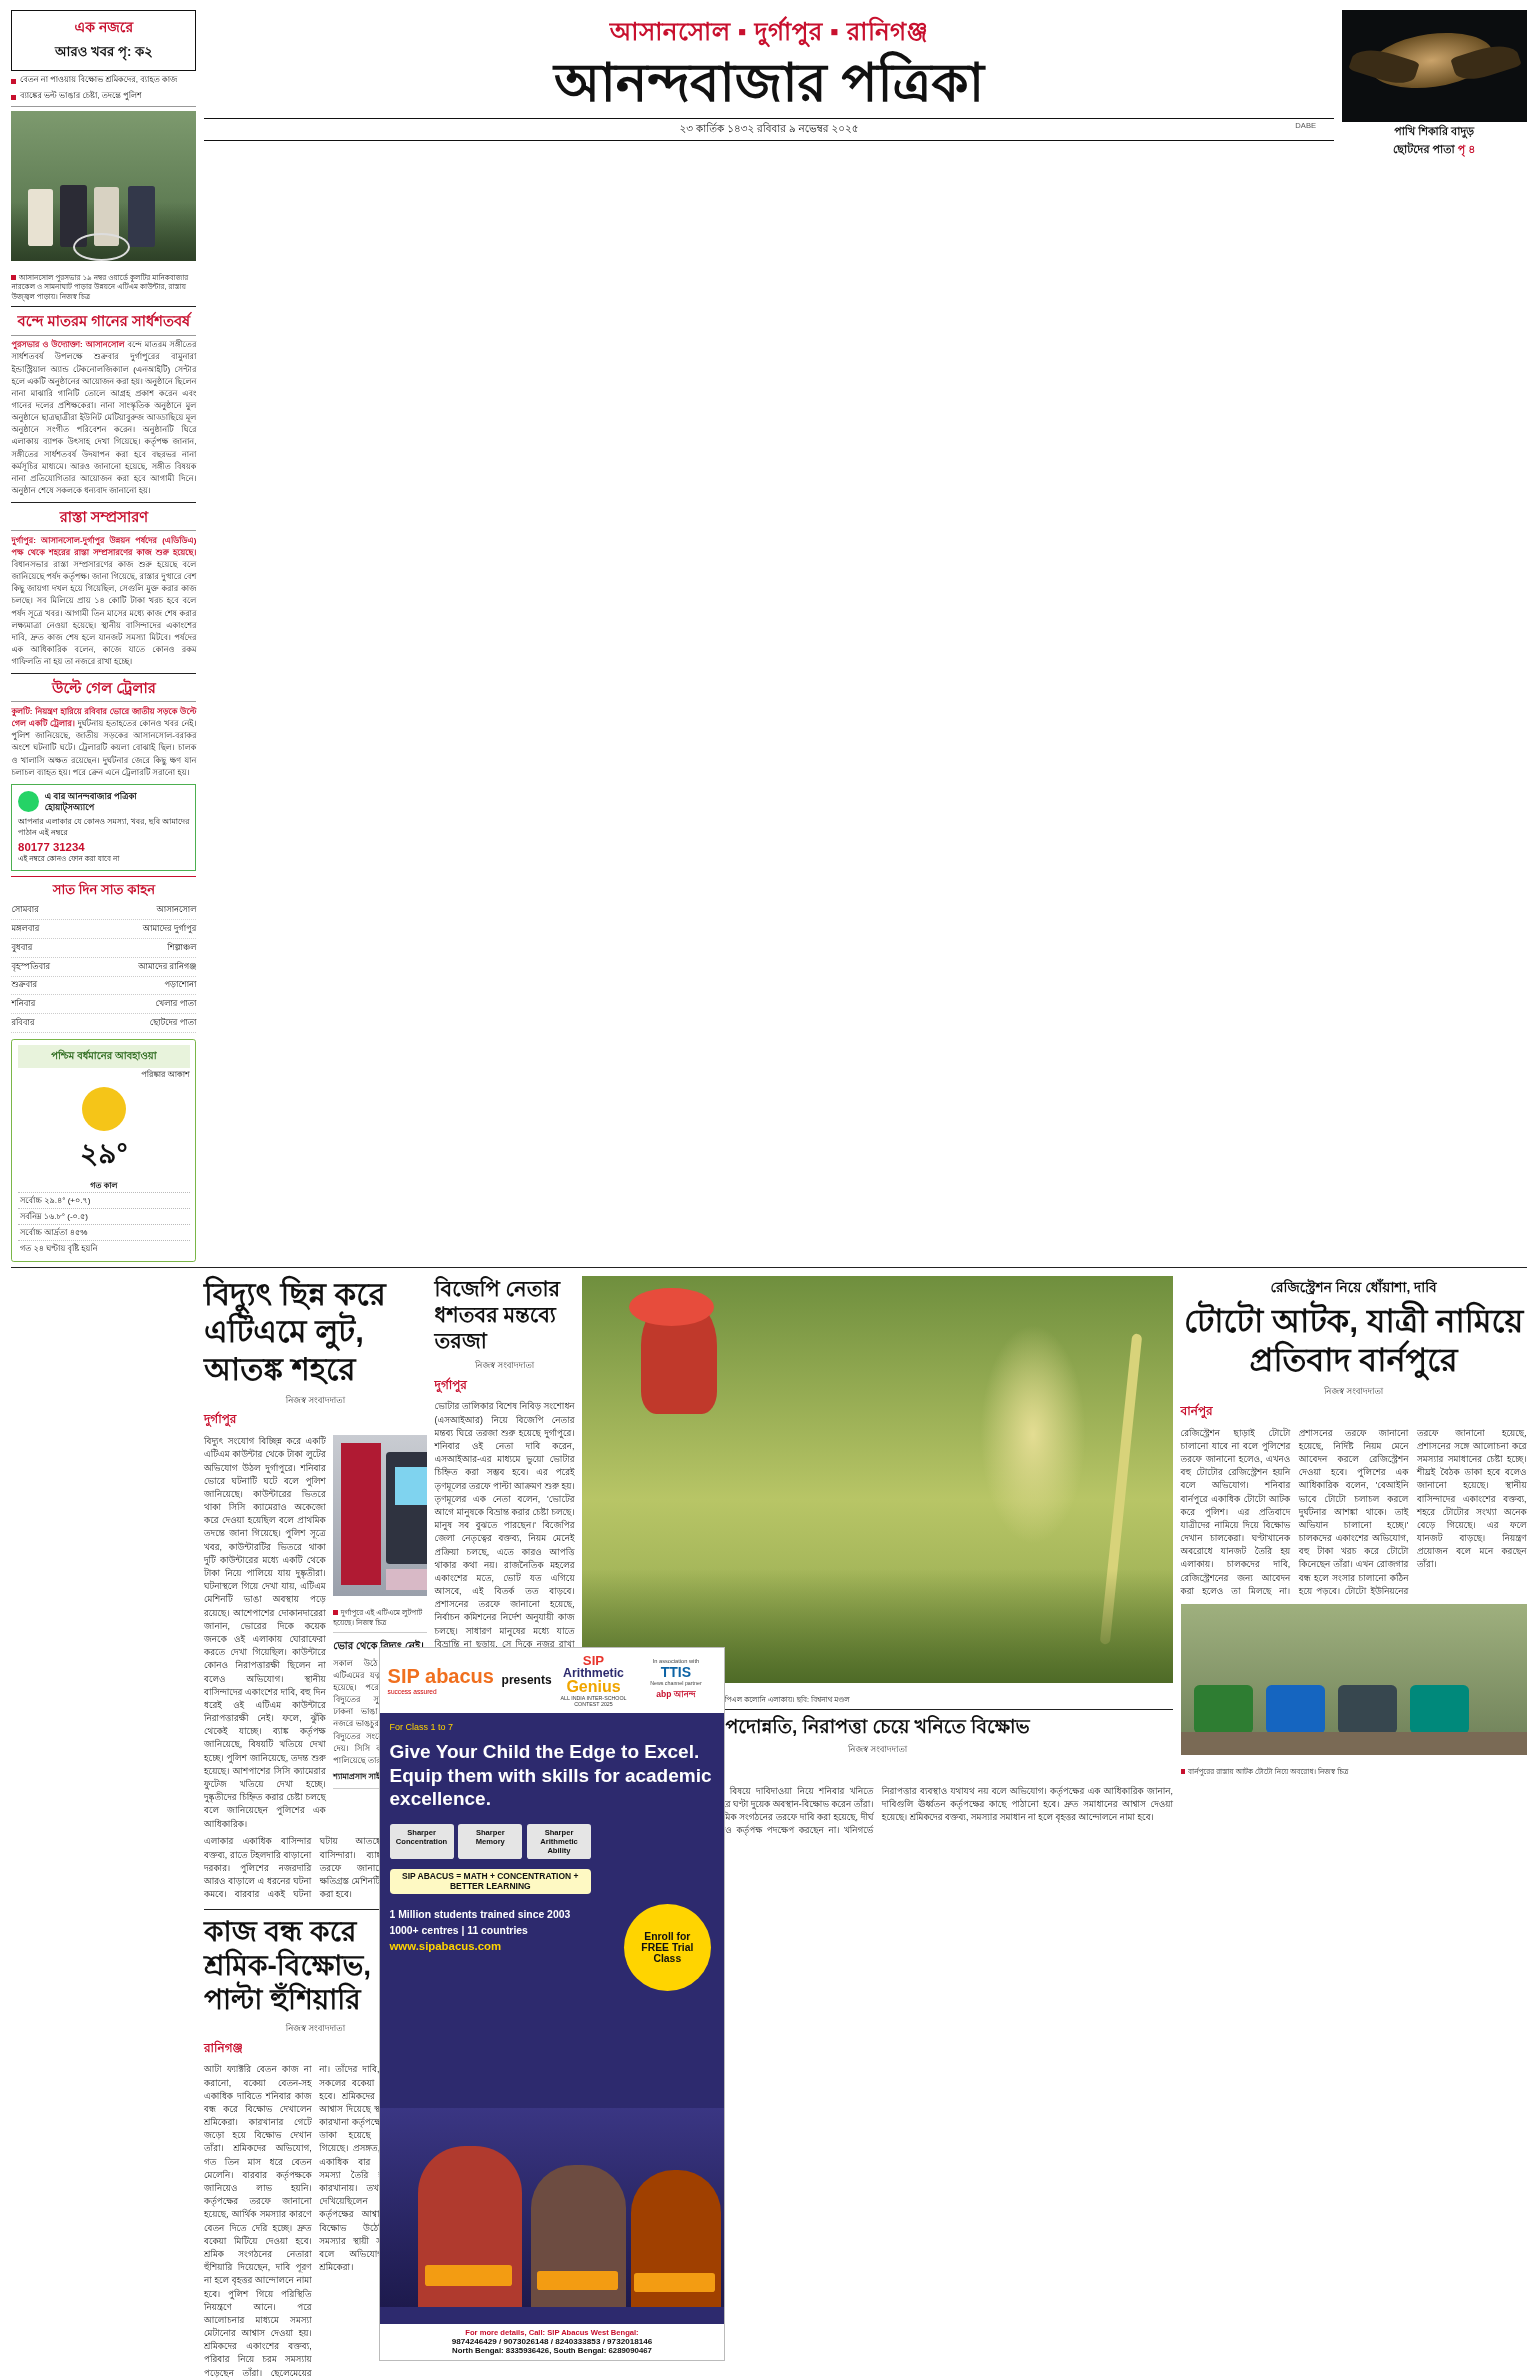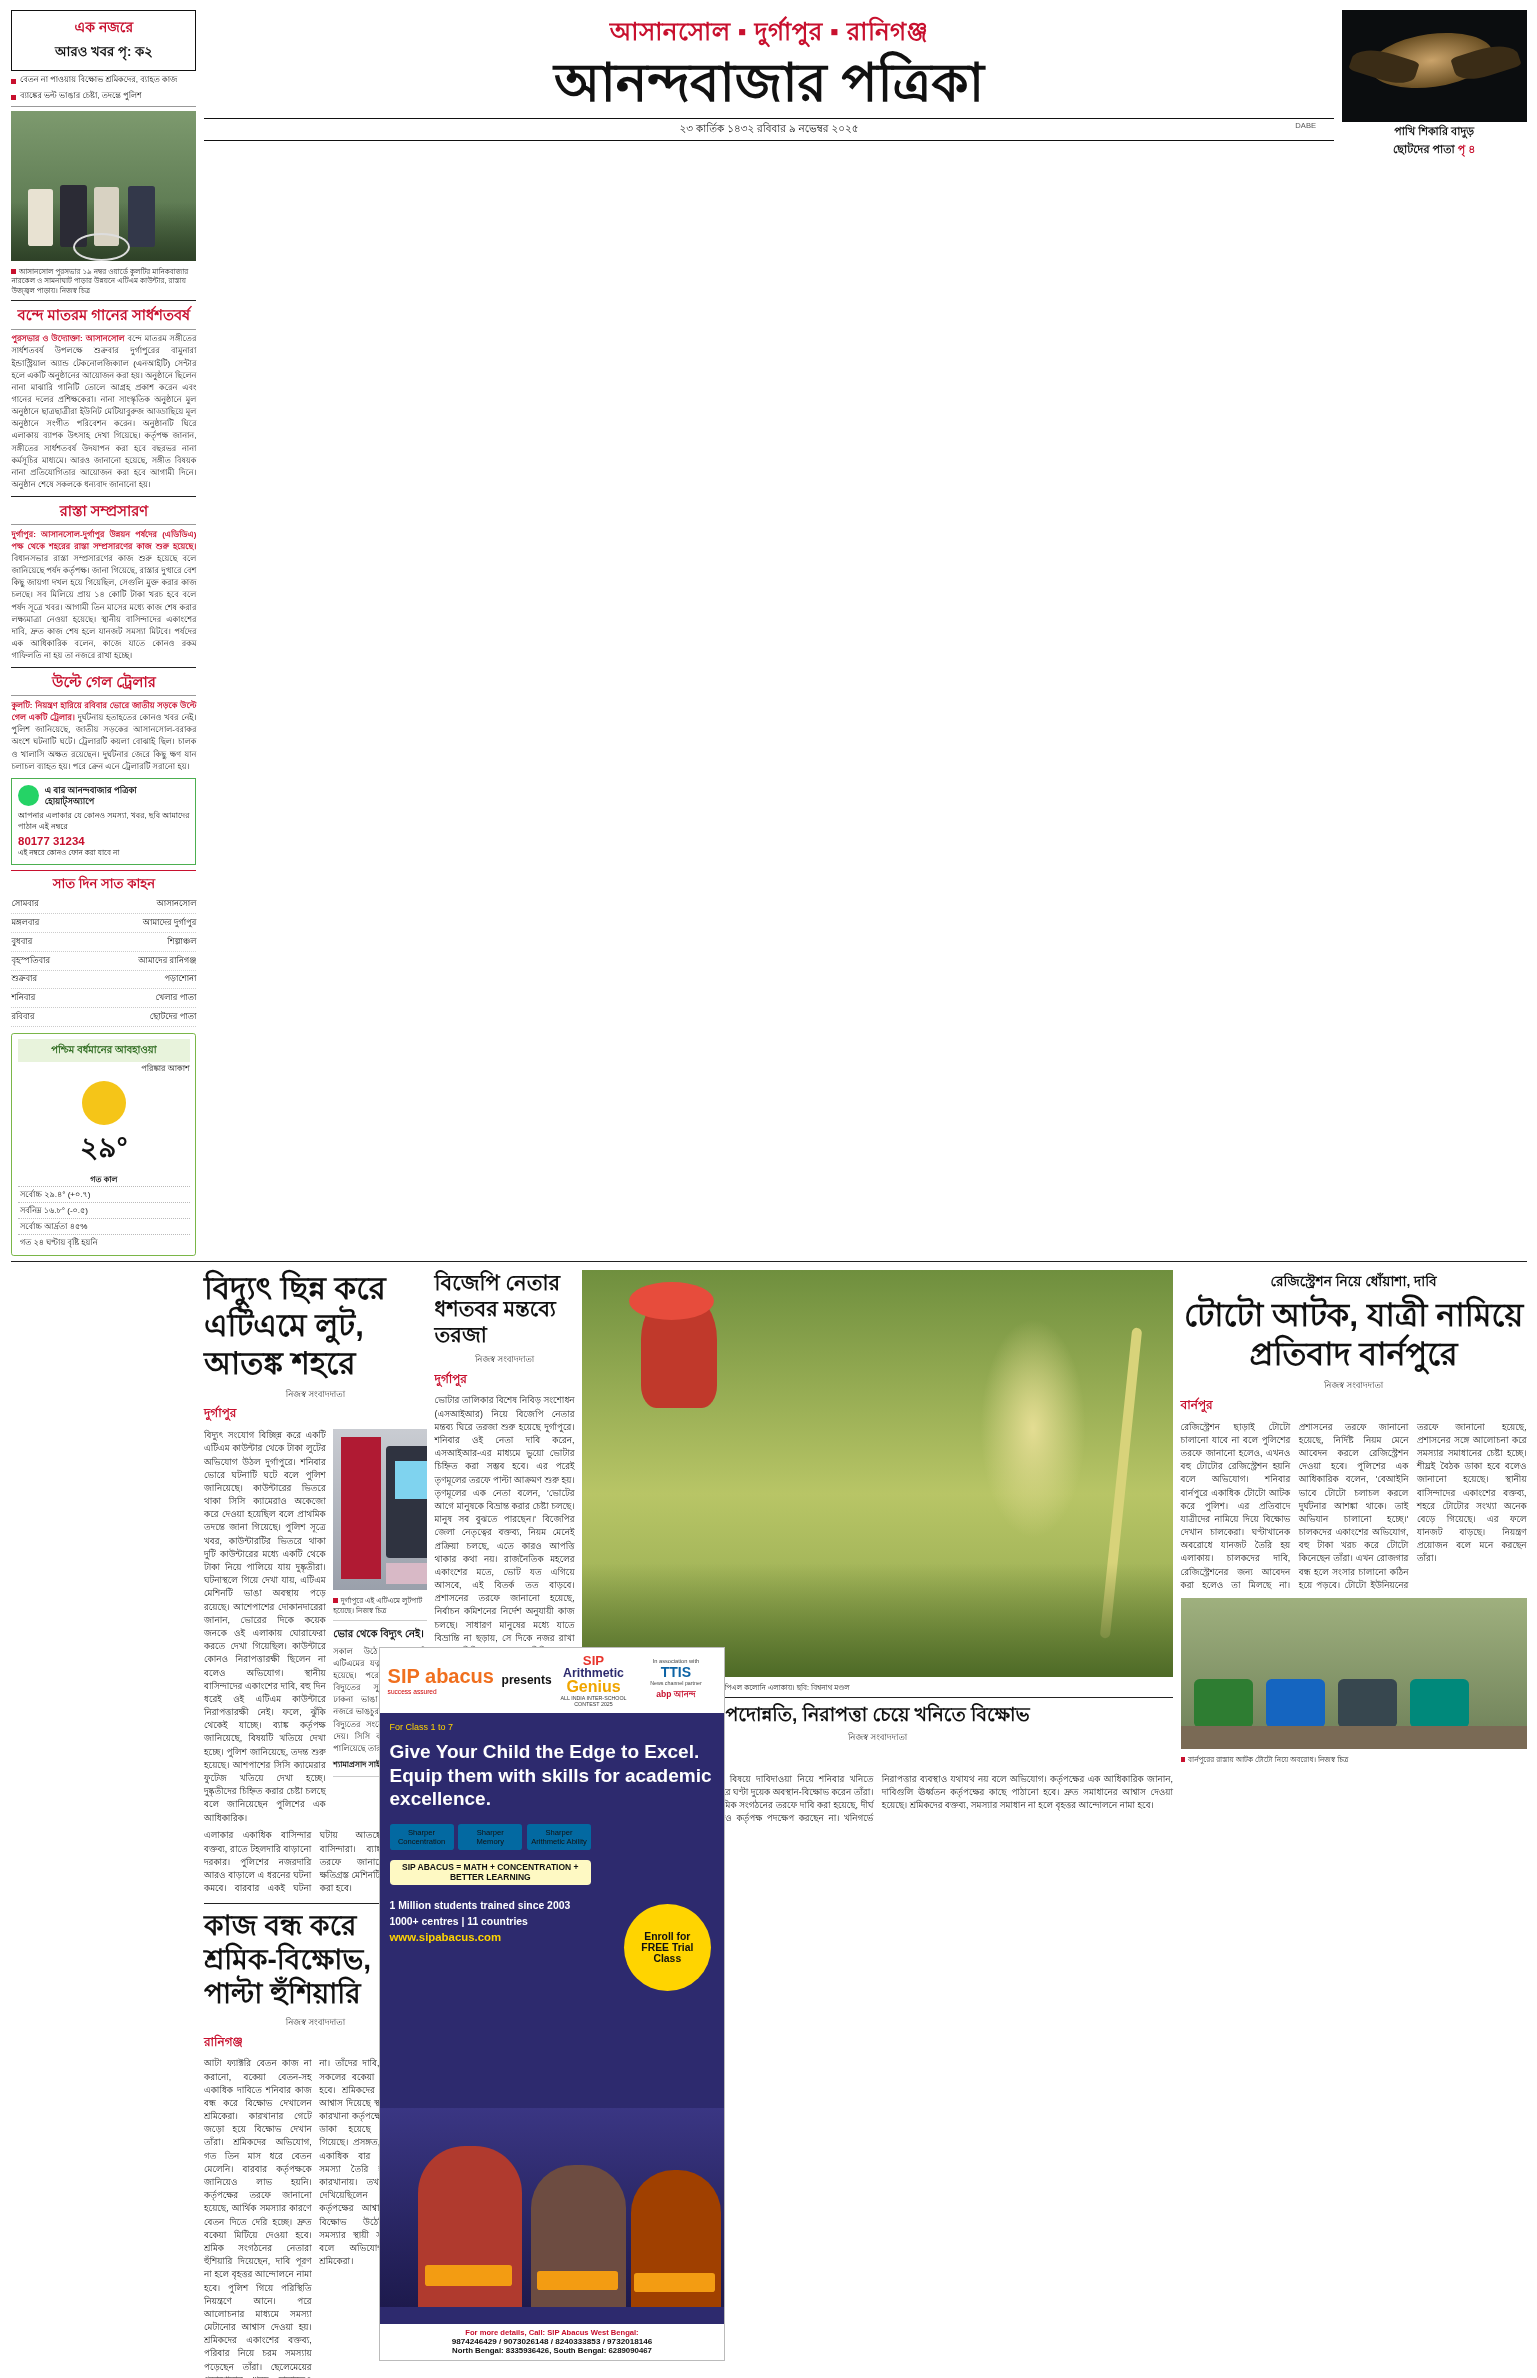"আসানসোল পুরসভার ১৯ নম্বর ওয়ার্ডে" .cap { margin-top: 6px -> 12px }
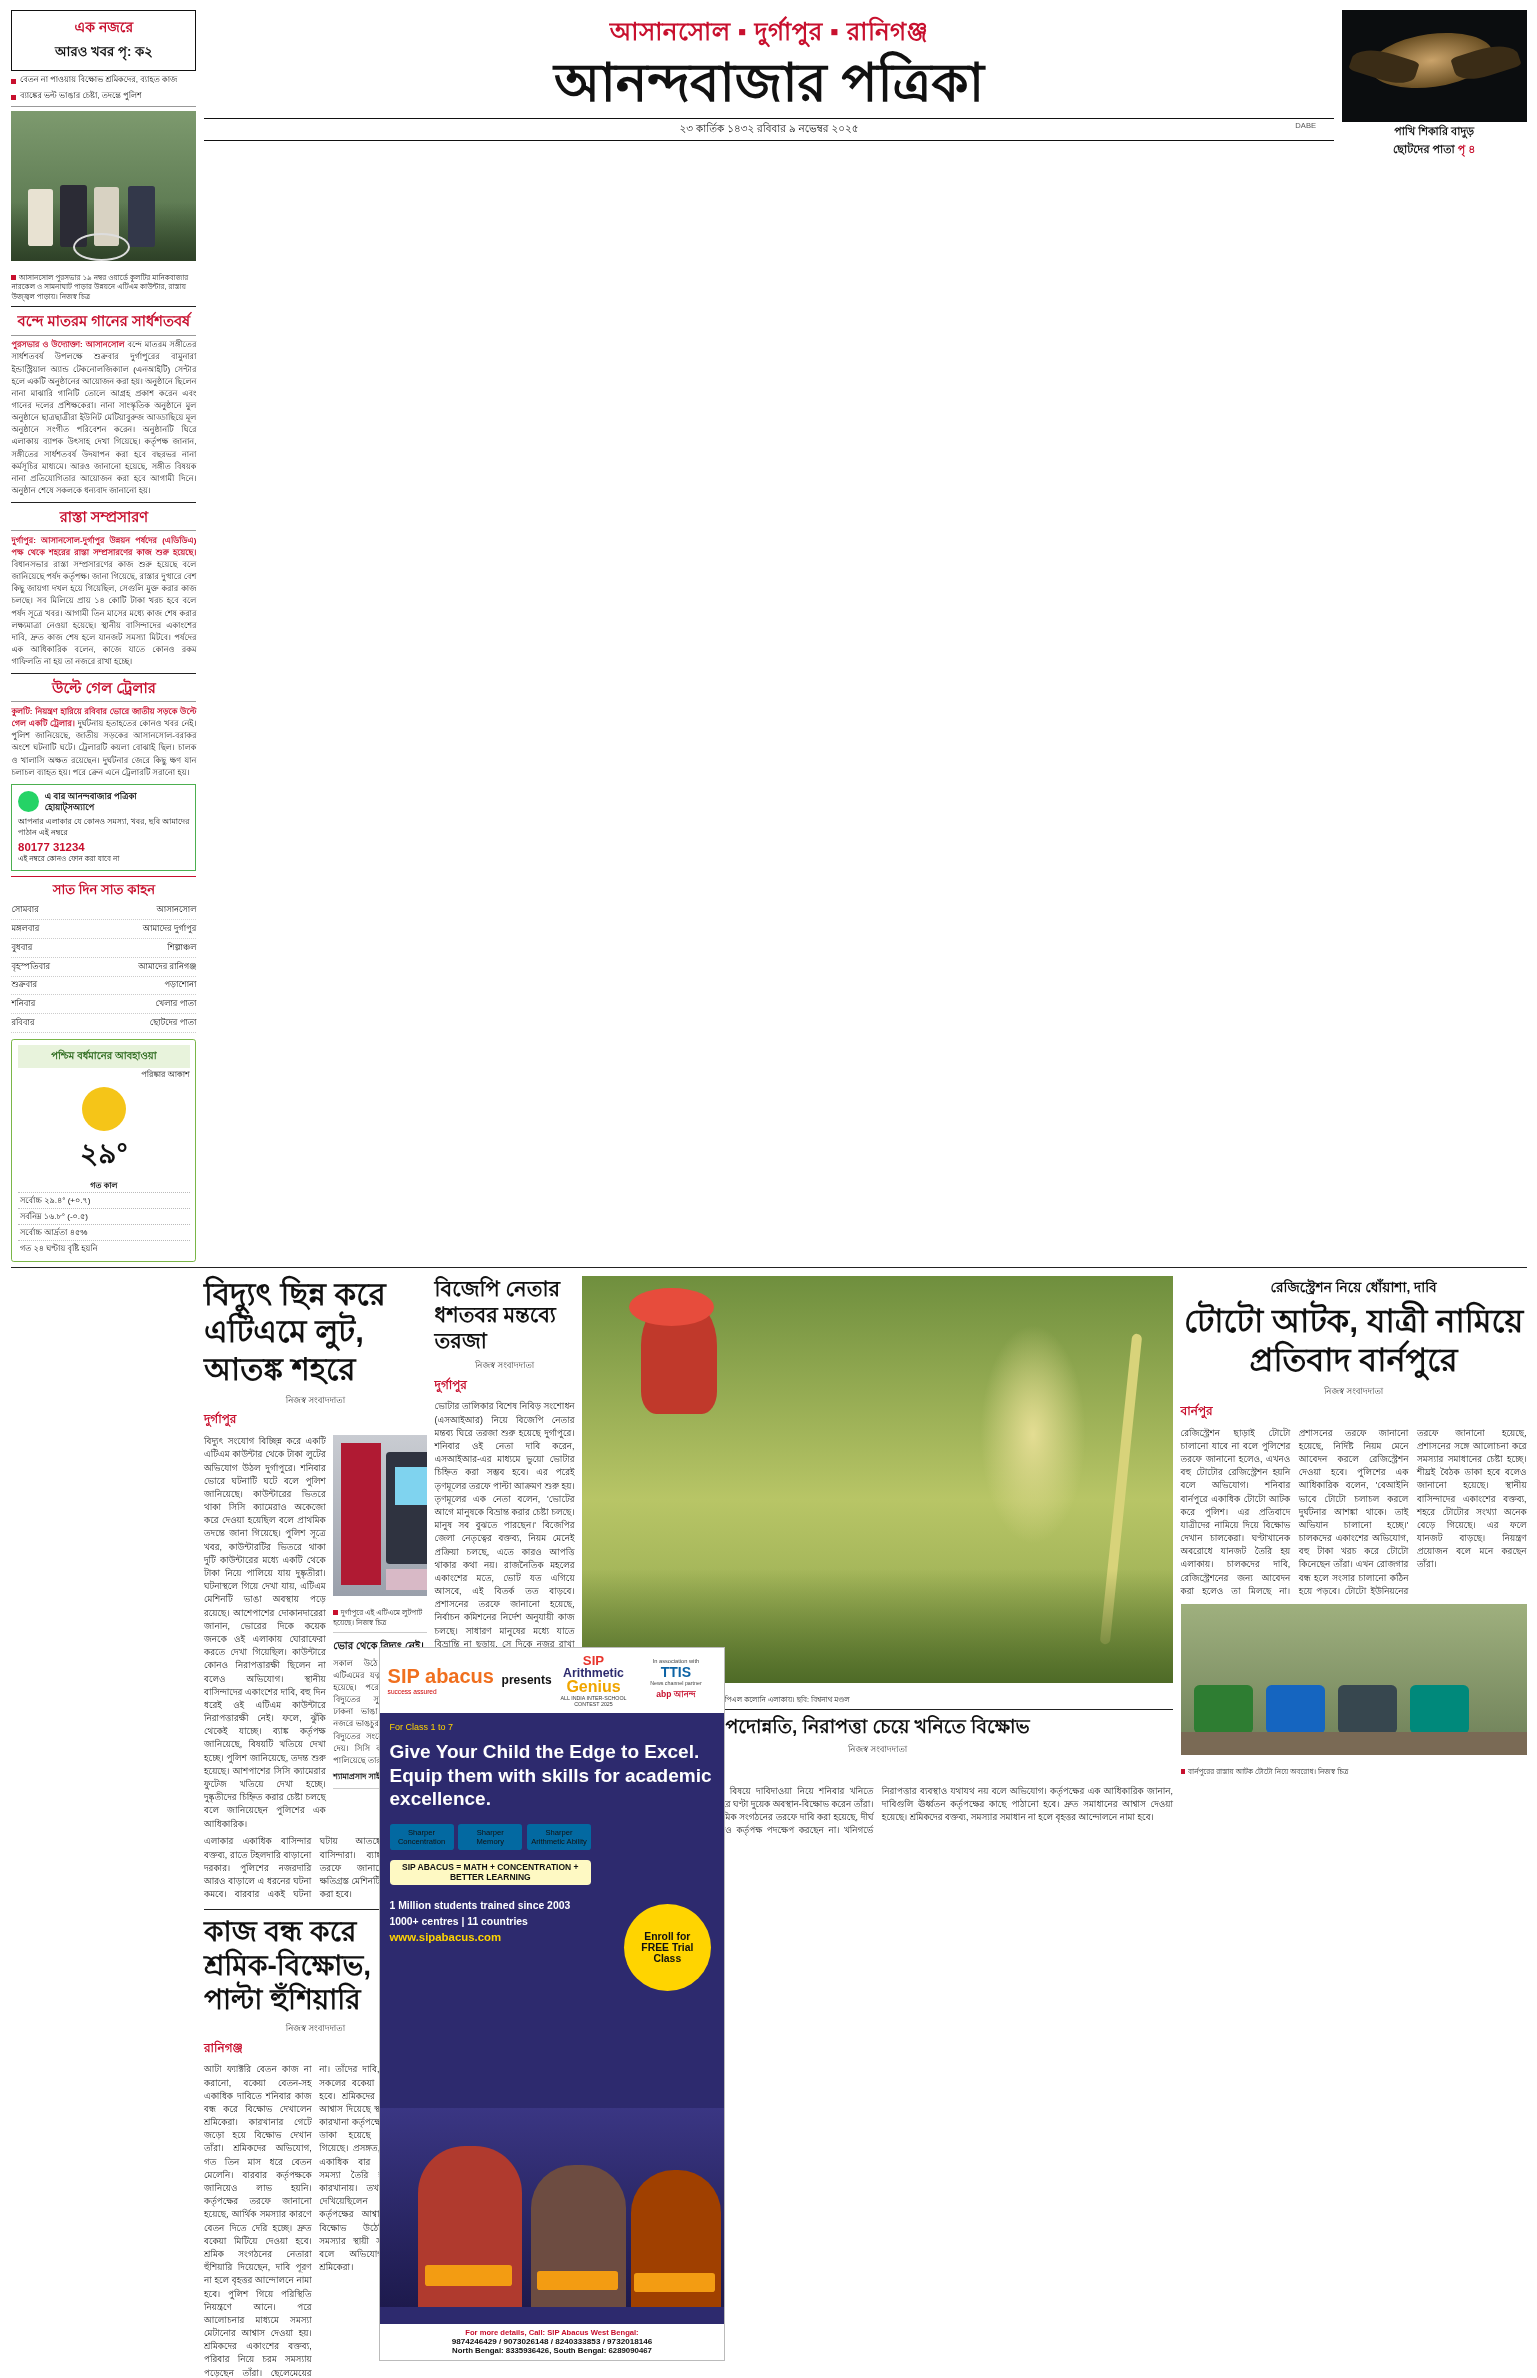"Sharper Concentration" .pill { background: #0369a1 -> #e5e5e5; font-weight: normal -> bold }
